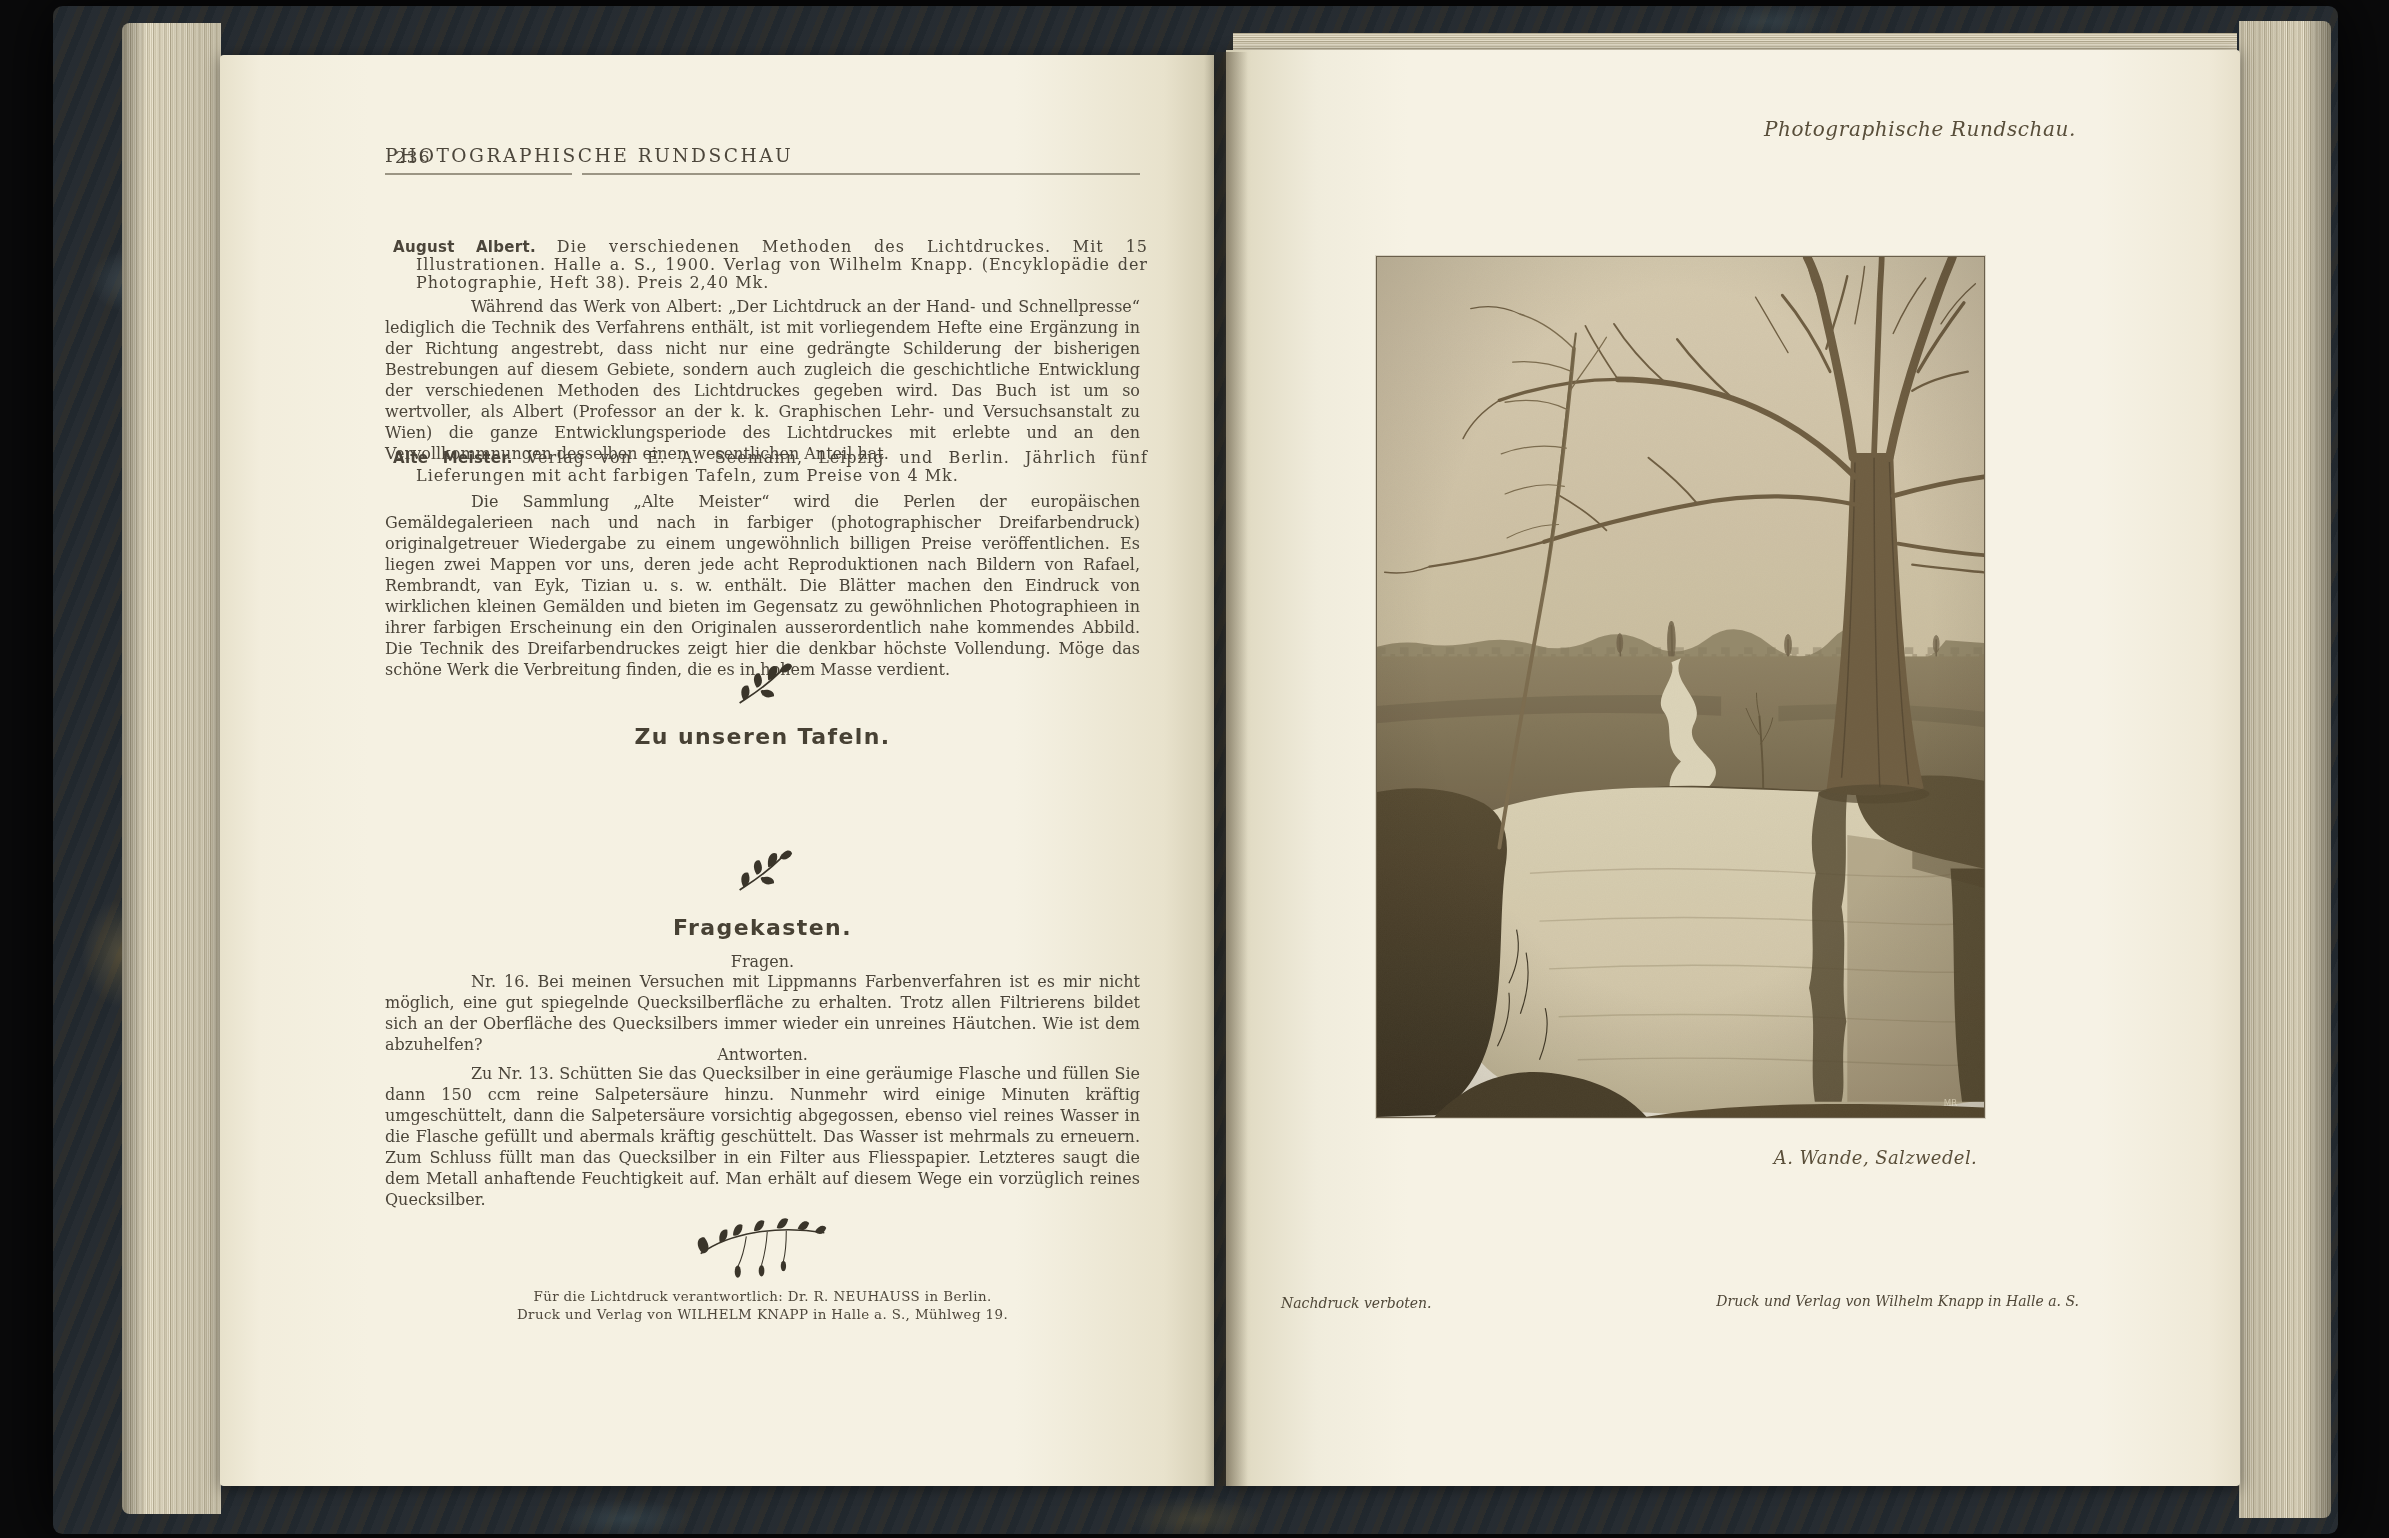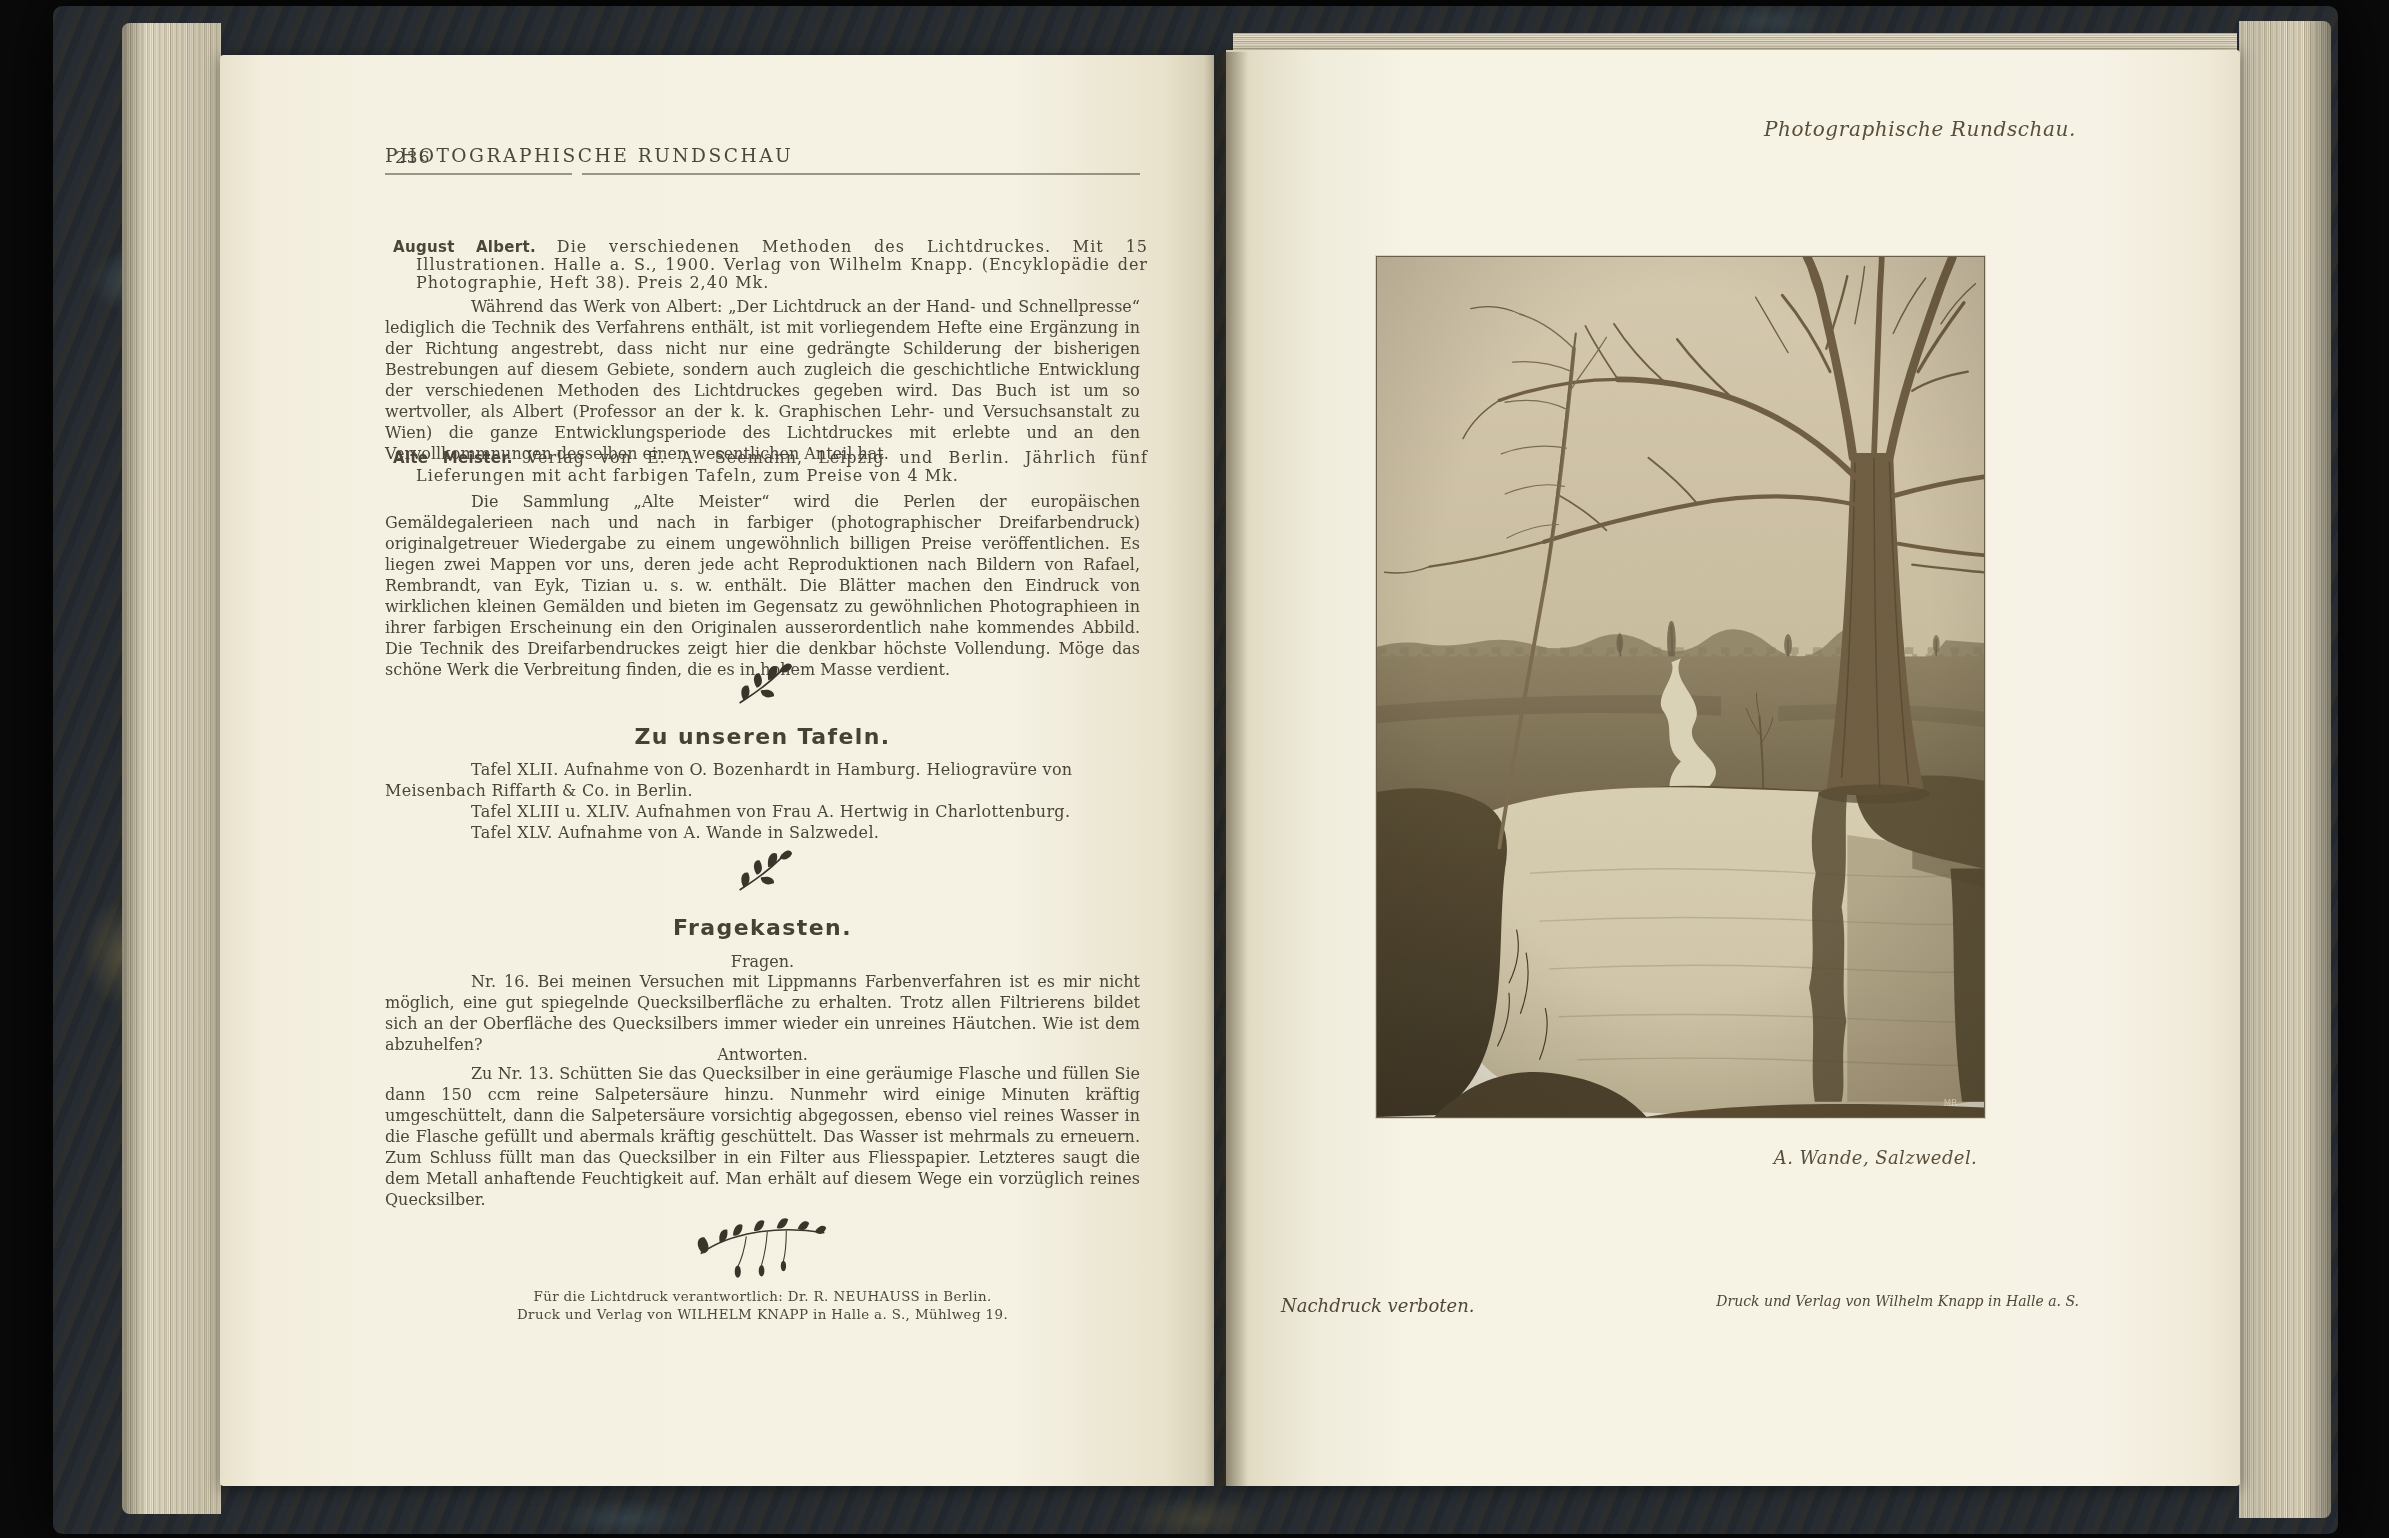"Tafel XLII. Aufnahme von O." div.tafeln { html: <div> <p>Tafel XLII. Aufnahme von O. Bozenhardt in Hamburg. Heliogravüre von Meisenbach Riffarth &amp; Co. in Berlin.</p> <p>Tafel XLIII u. XLIV. Aufnahmen von Frau A. Hertwig in Charlottenburg.</p> <p>Tafel XLV. Aufnahme von A. Wande in Salzwedel.</p> </div> -> none }
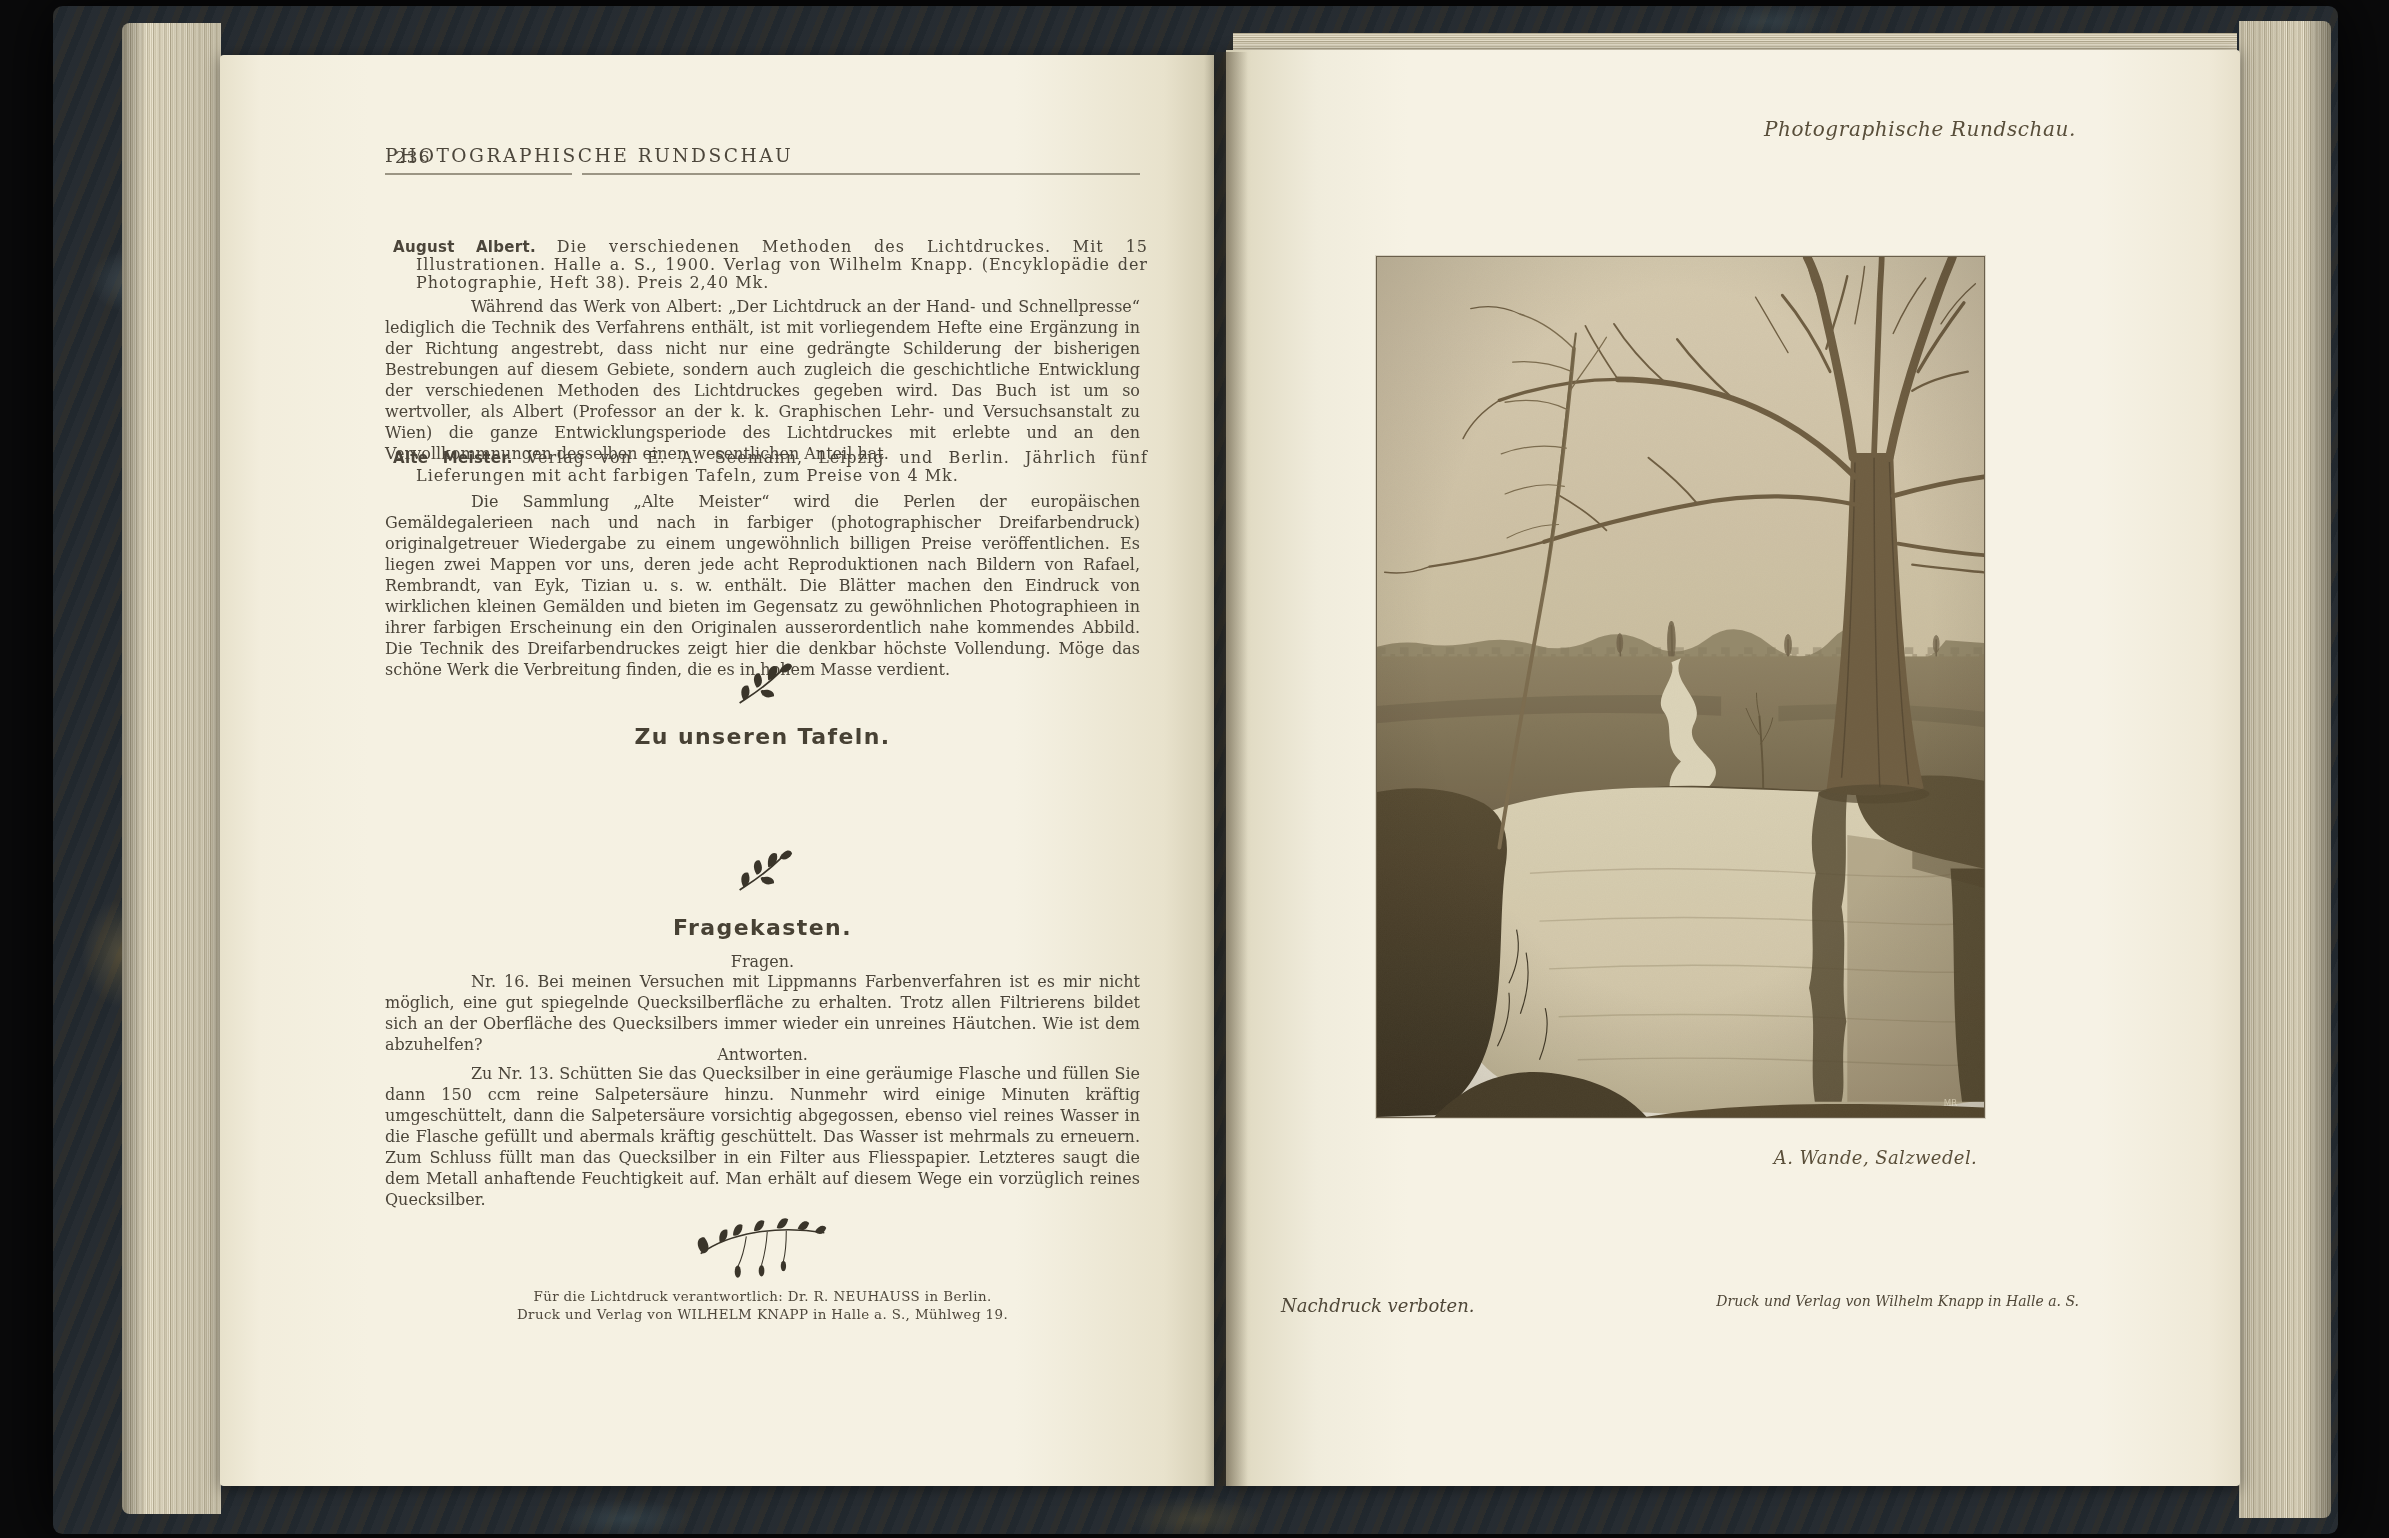"Nachdruck verboten." .foot-left { font-size: 18px -> 14px }
